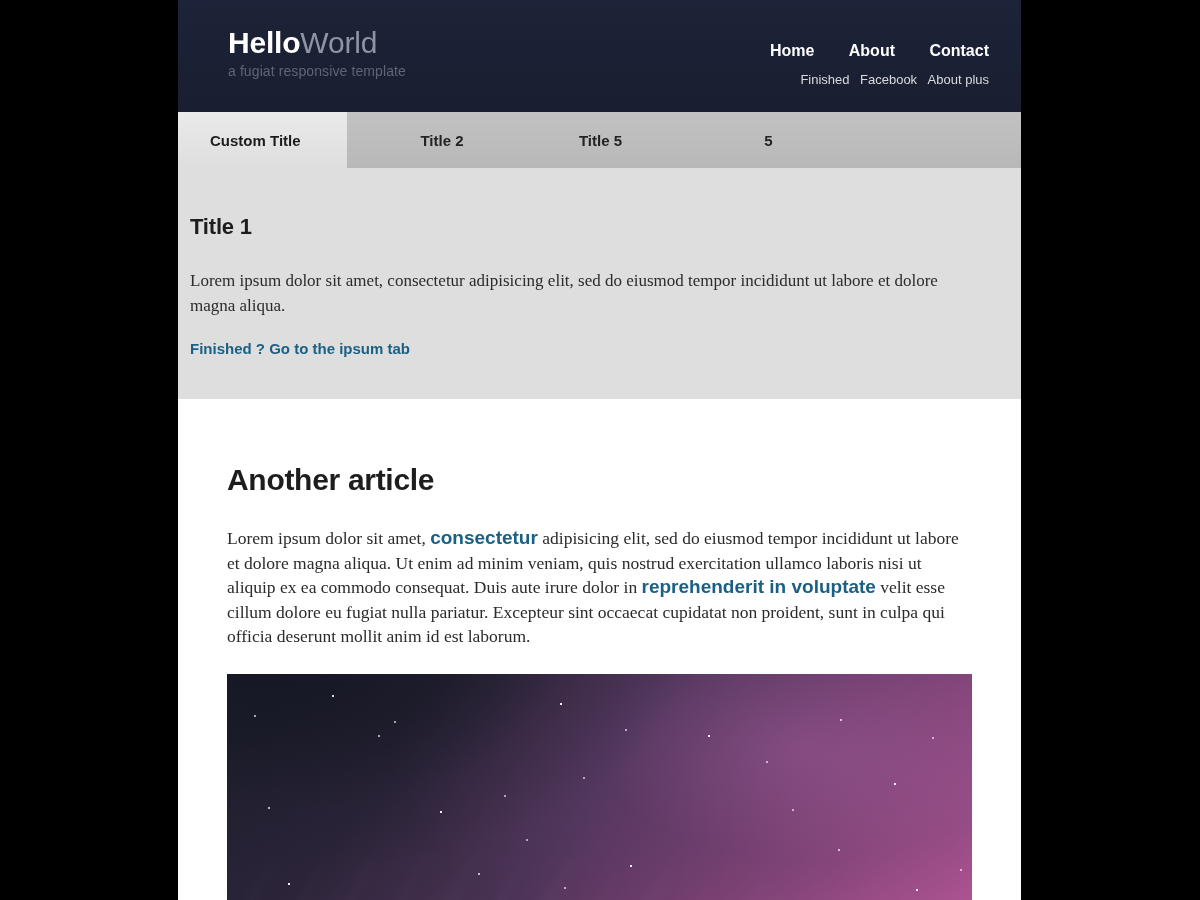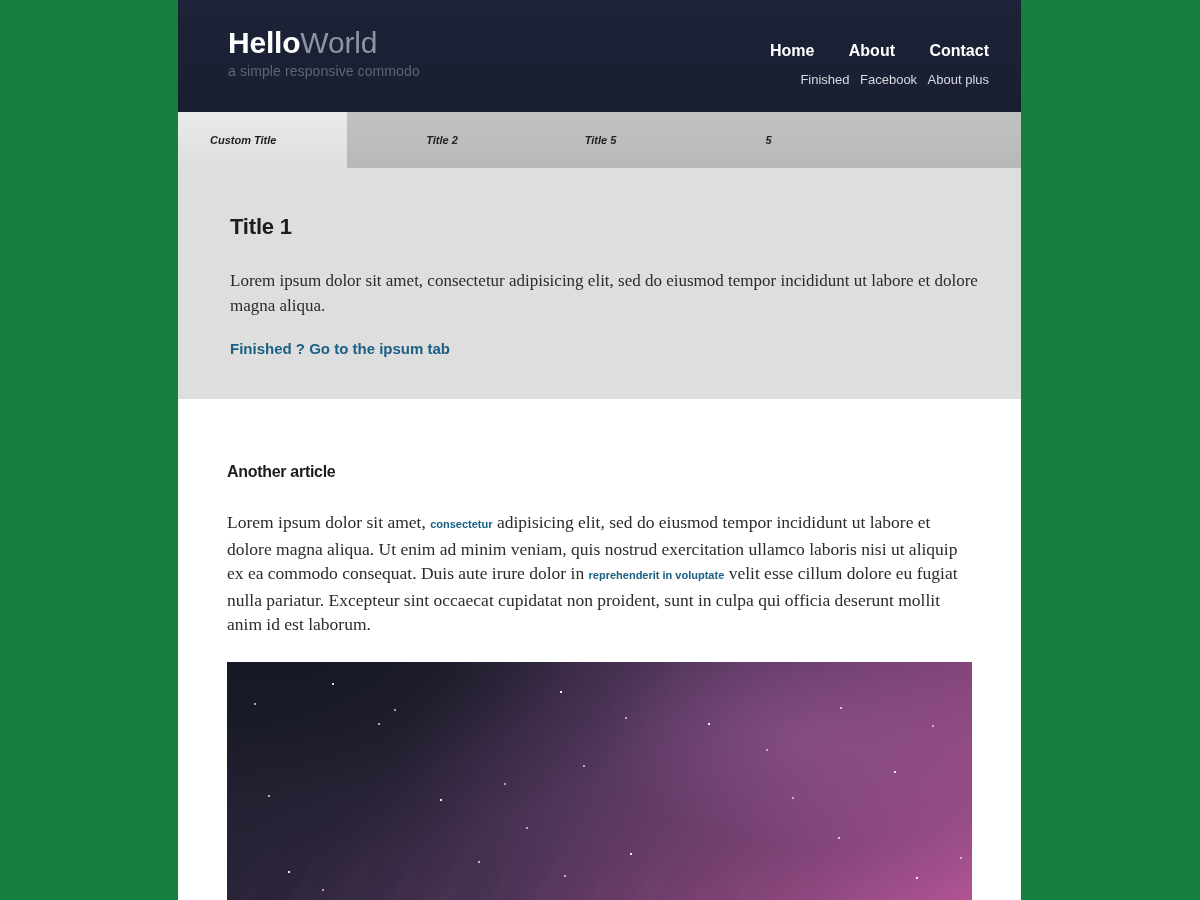"HelloWorld" #page { background: #15803d -> #000000 }
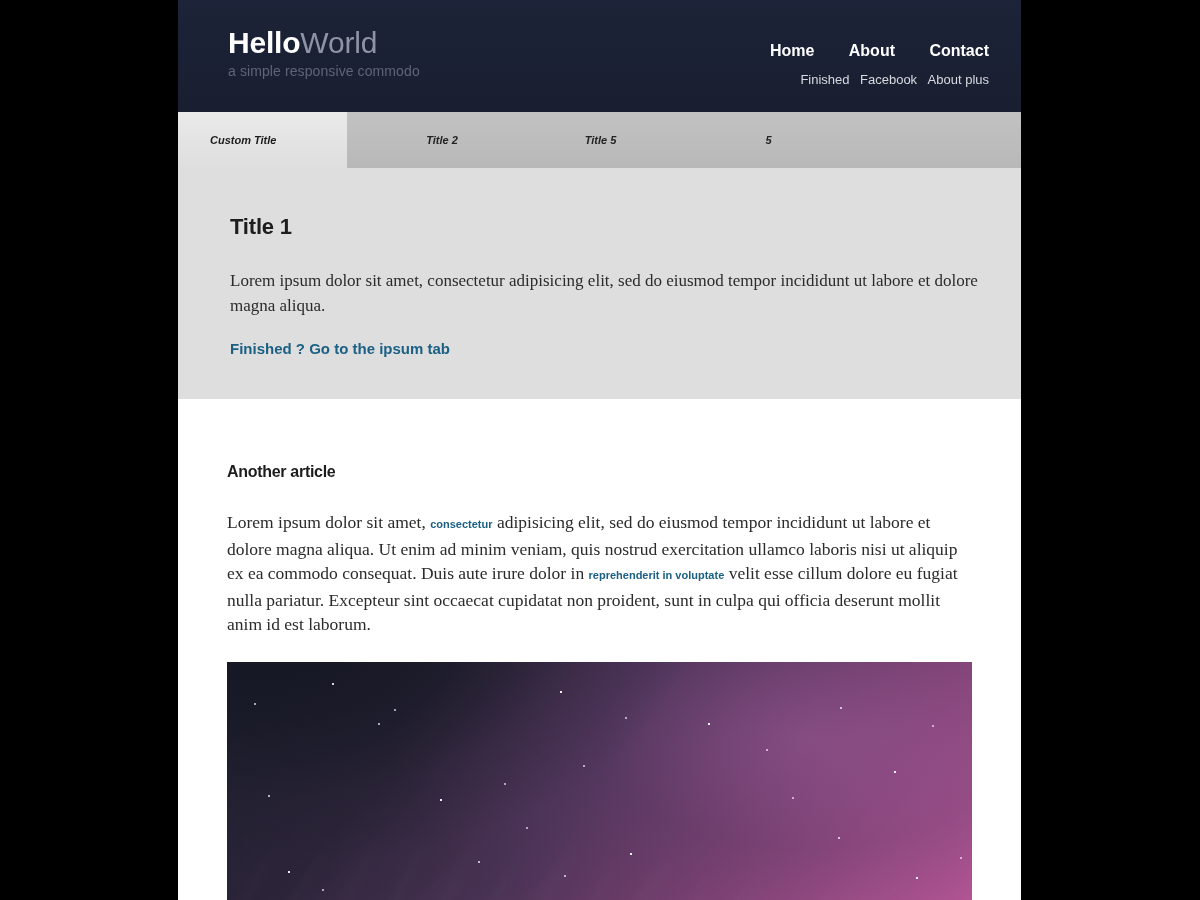"a simple responsive commodo" div.tagline { text: simple responsive commodo -> fugiat responsive template }
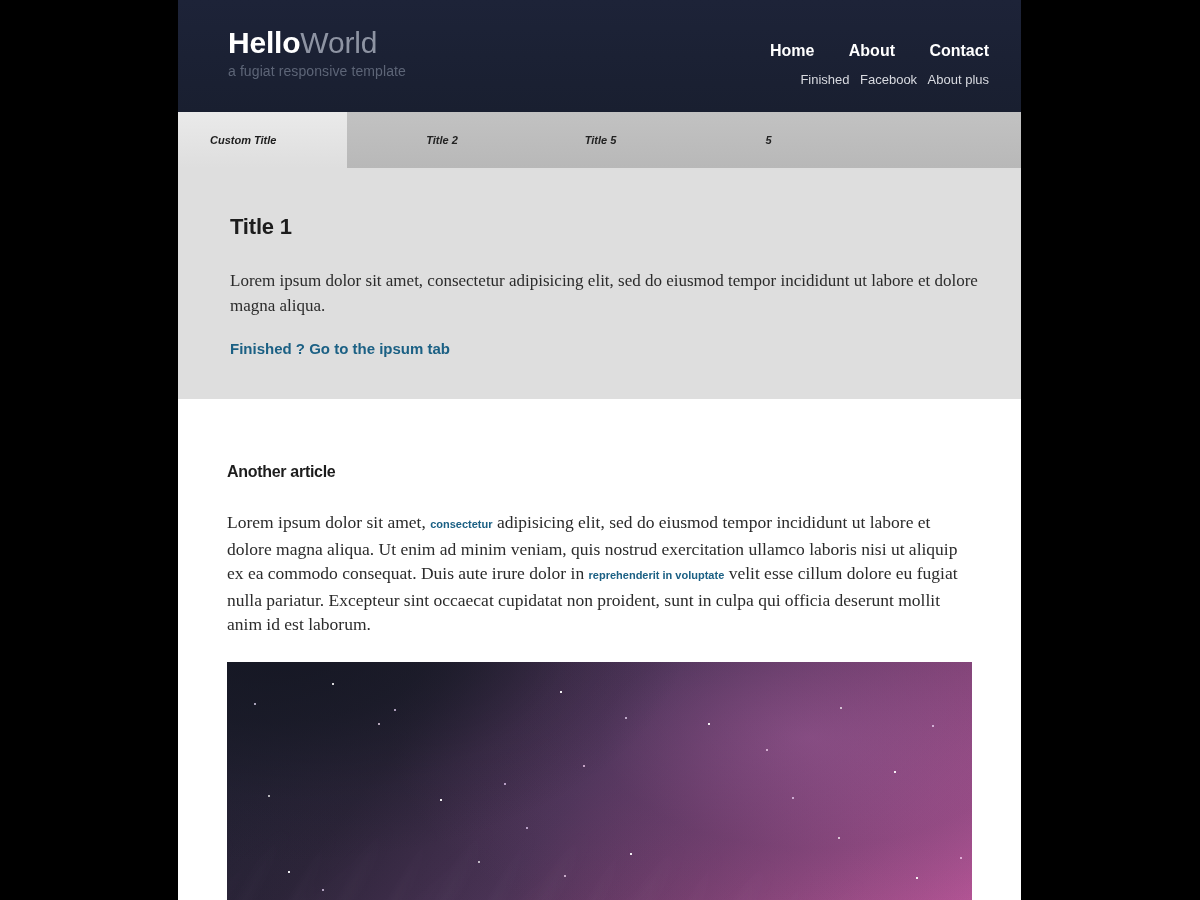"Custom Title" .tab { font-size: 11px -> 15px; font-style: italic -> none }
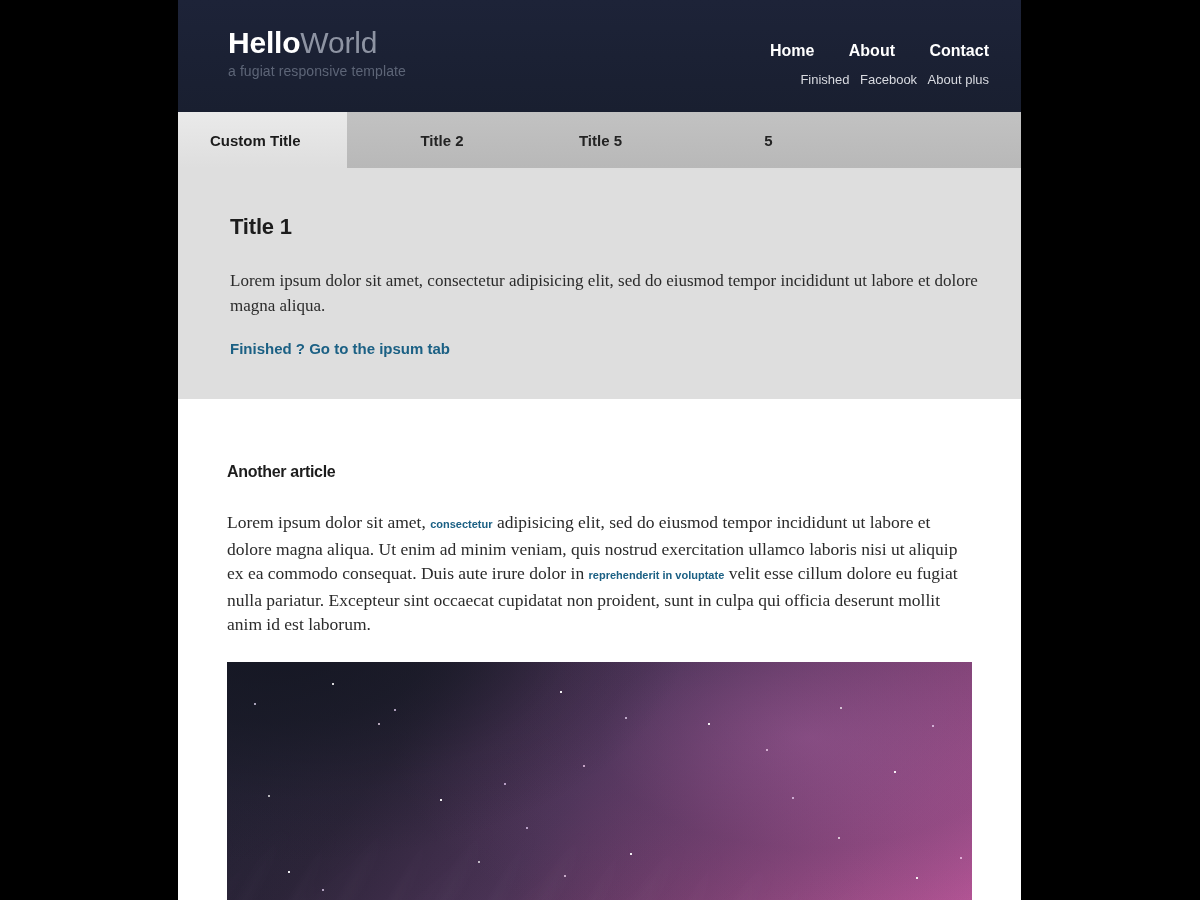"Title 1" .tab-panel { padding: 28px 32px 36px 52px -> 28px 32px 36px 12px }
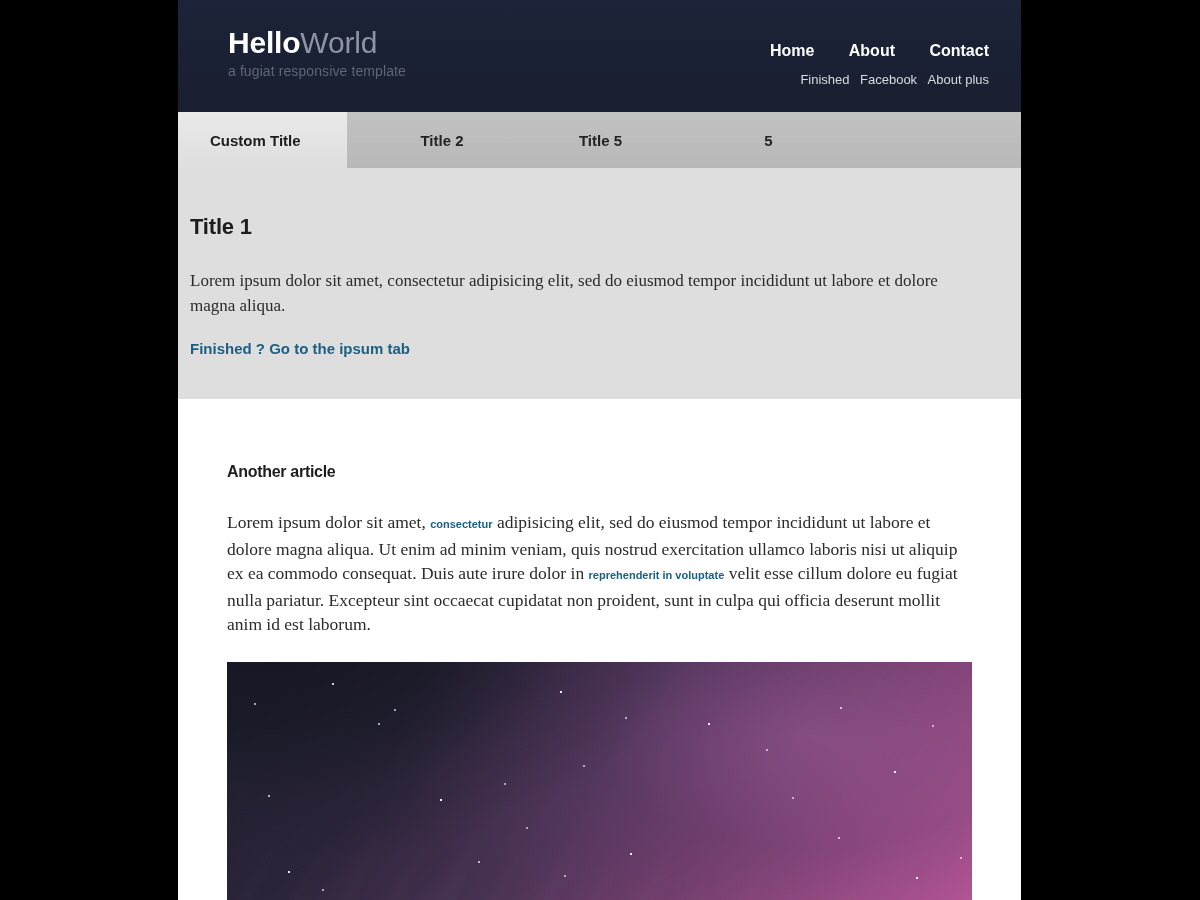"Another article" .article h2 { font-size: 16px -> 30px }
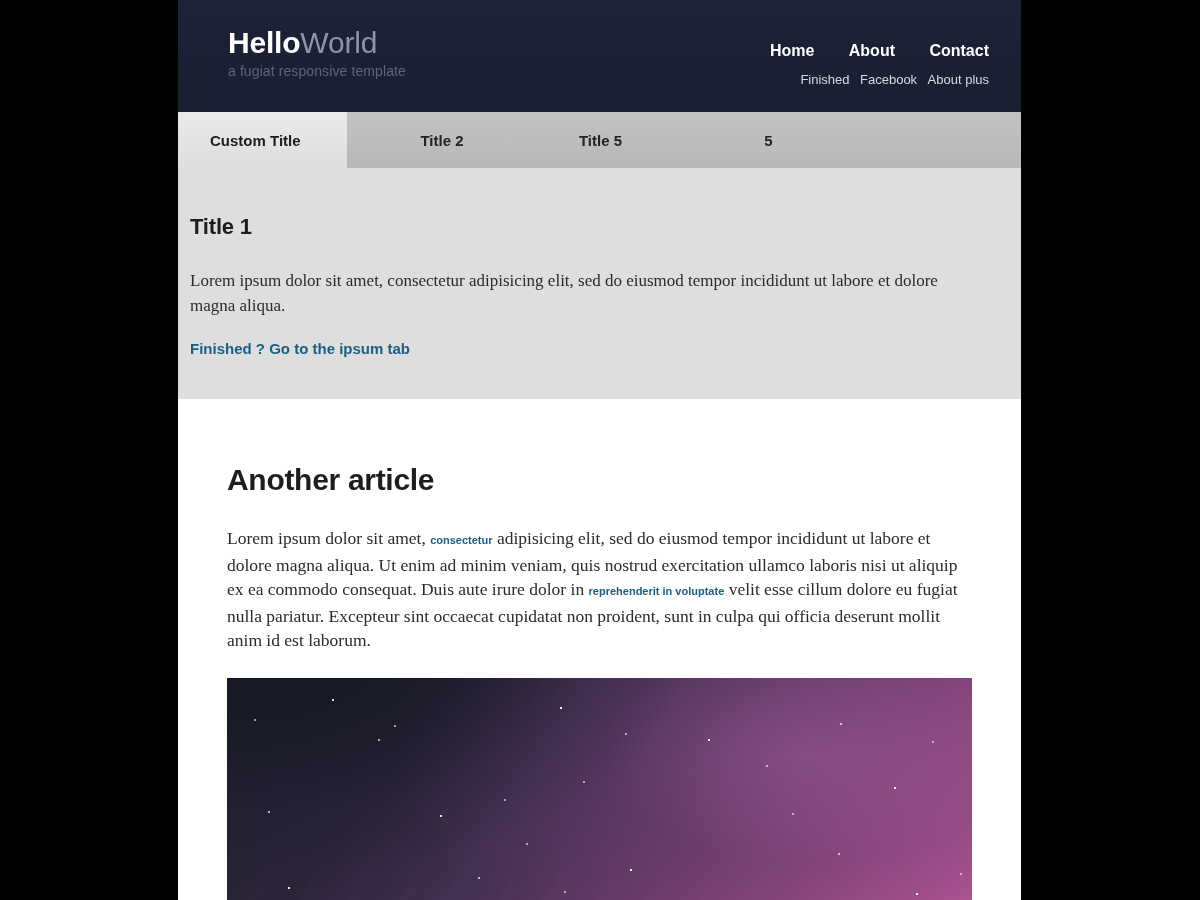"consectetur" .article .article-body a, .inline-link { font-size: 11px -> 19px }
